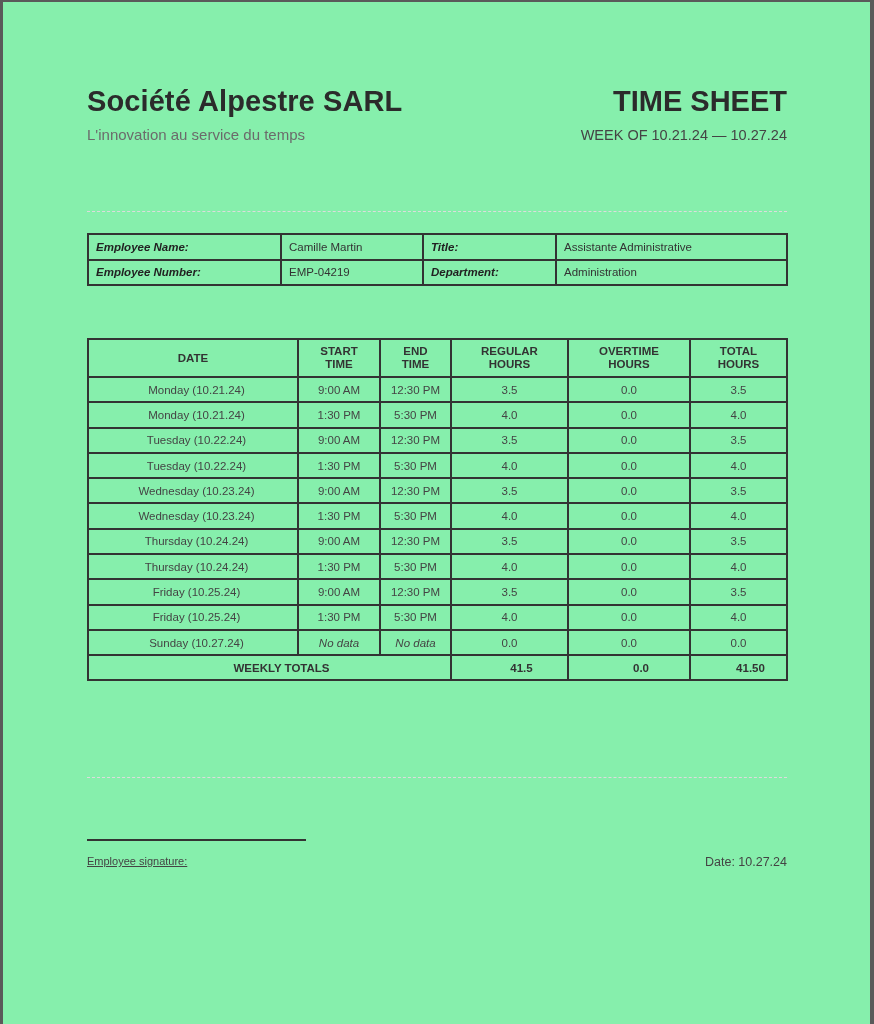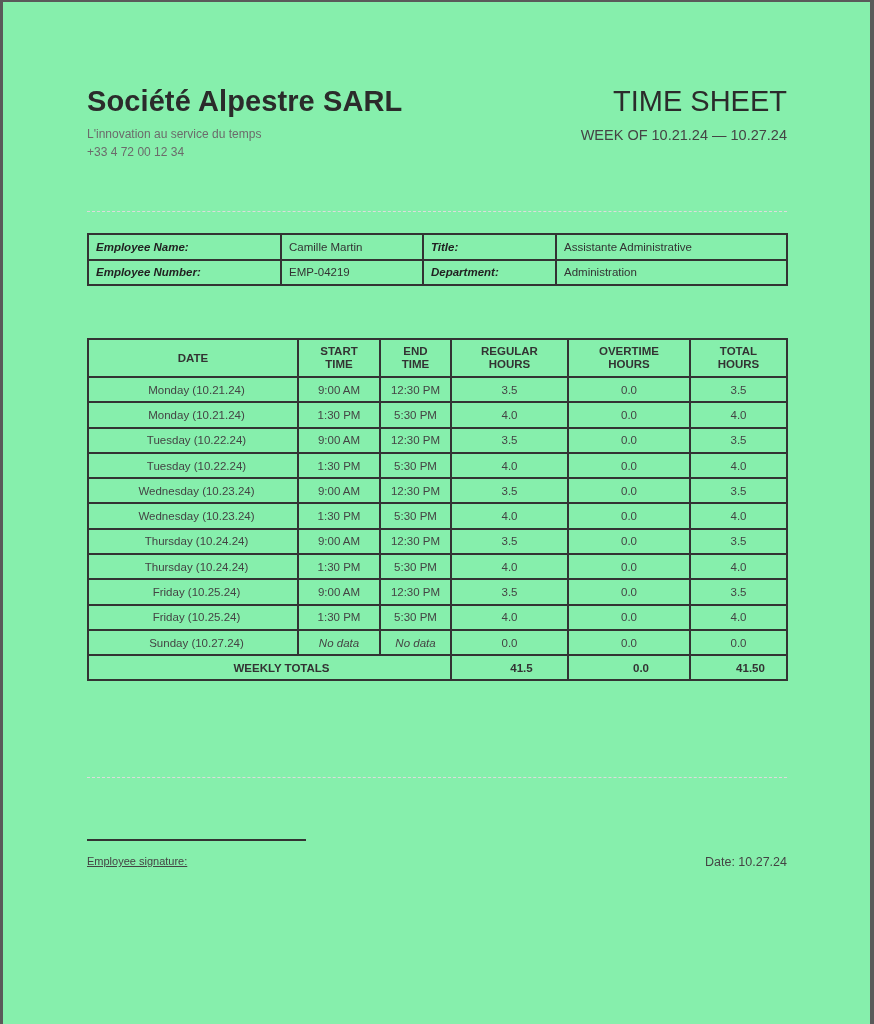"TIME SHEET" .doc-title { font-weight: normal -> bold }
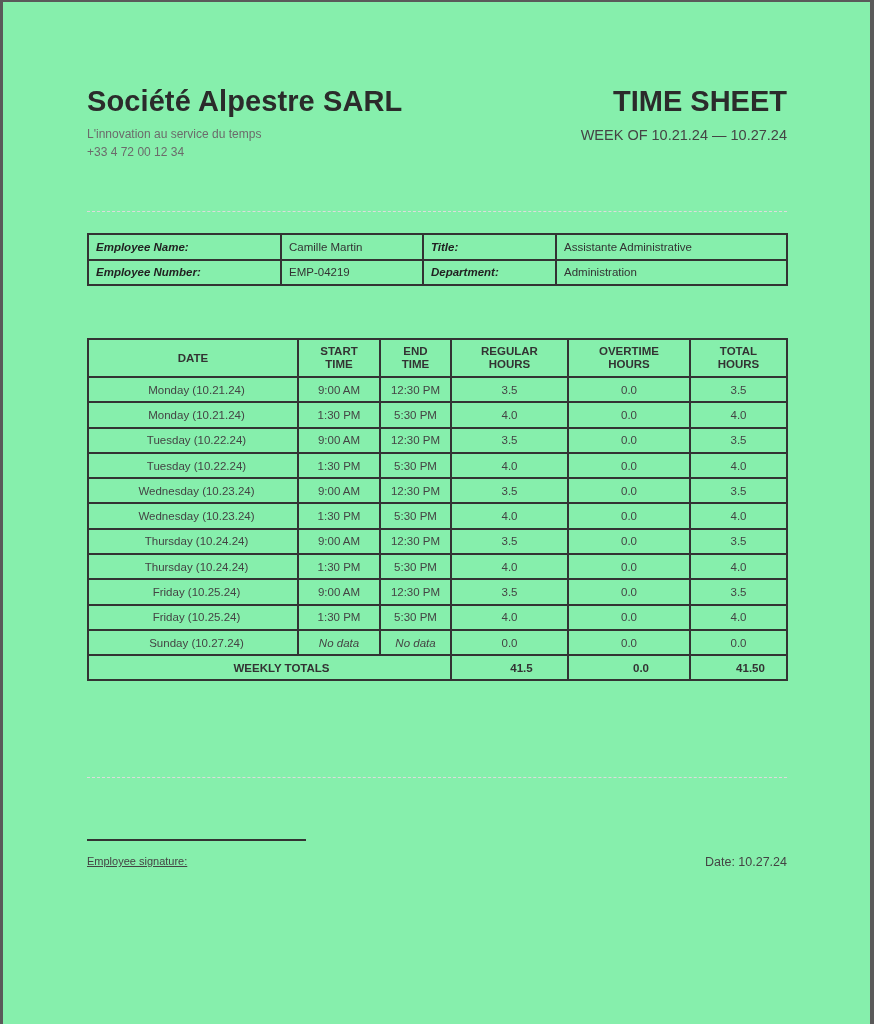"L'innovation au service du temps" .company-sub { font-size: 12px -> 15px }
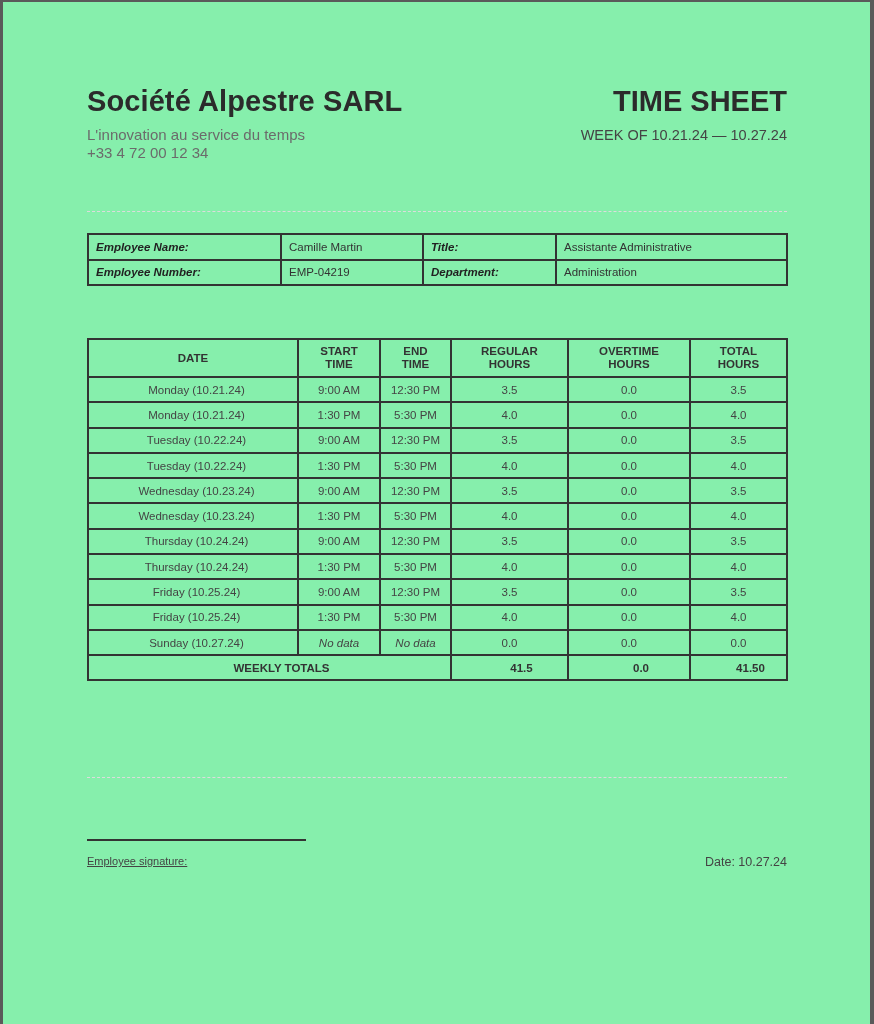"+33 4 72 00 12" div { html: <div>+33 4 72 00 12 34</div> -> none }
